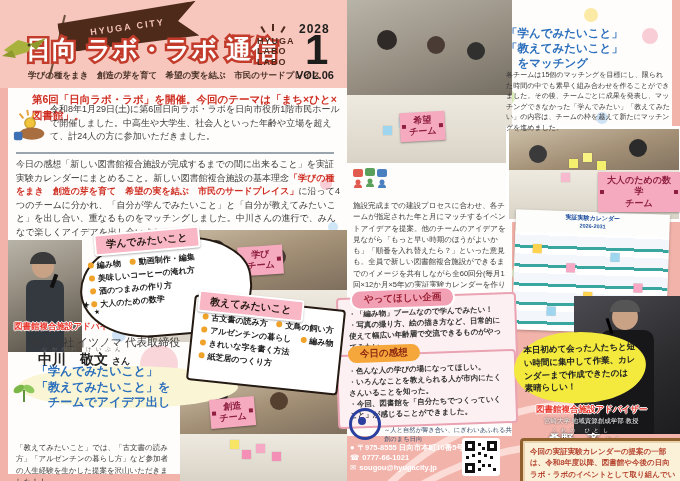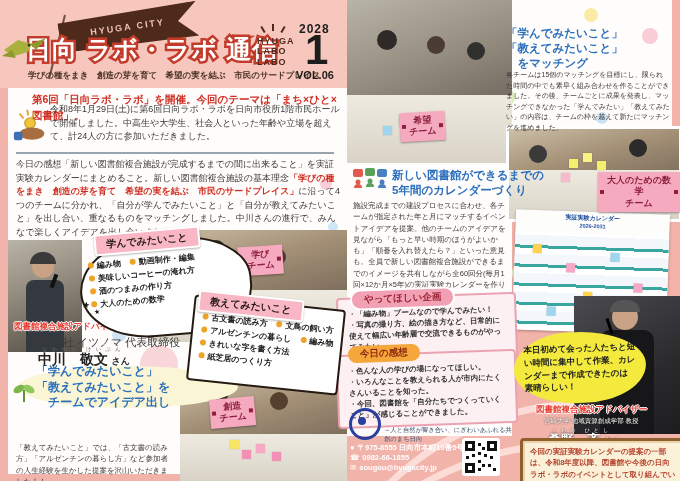"新しい図書館ができるまでの" div.t { html: <div>新しい図書館ができるまでの 5年間のカレンダーづくり</div> -> none }
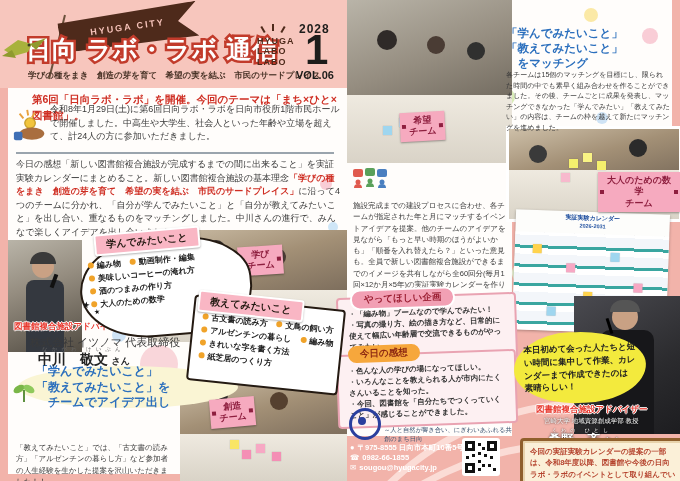"中川 敬文 さん" .pname { font-family: Liberation Serif, serif -> none }
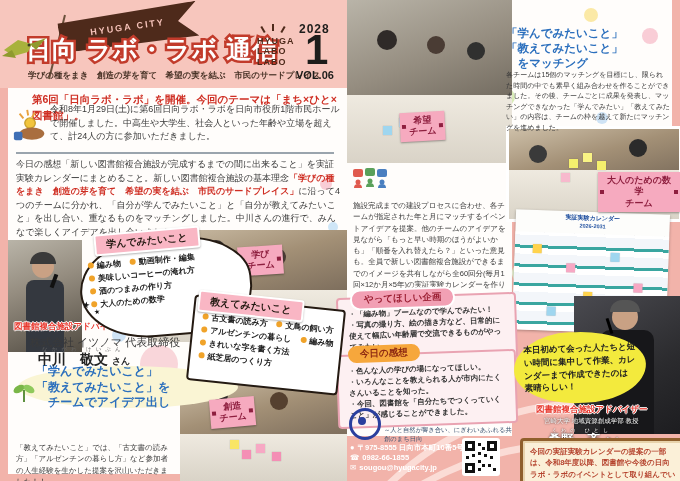"0982-66-1855" span { text: 0982-66-1855 -> 0777-66-1021 }
